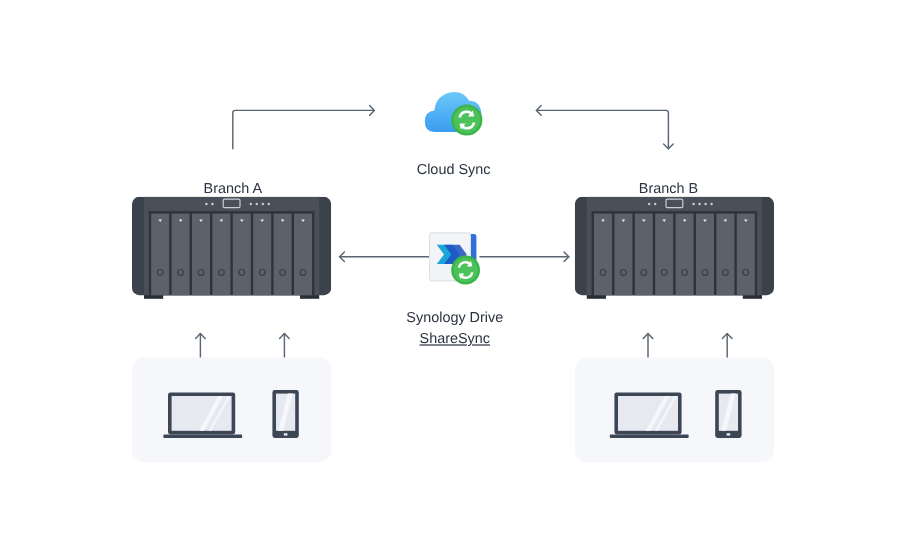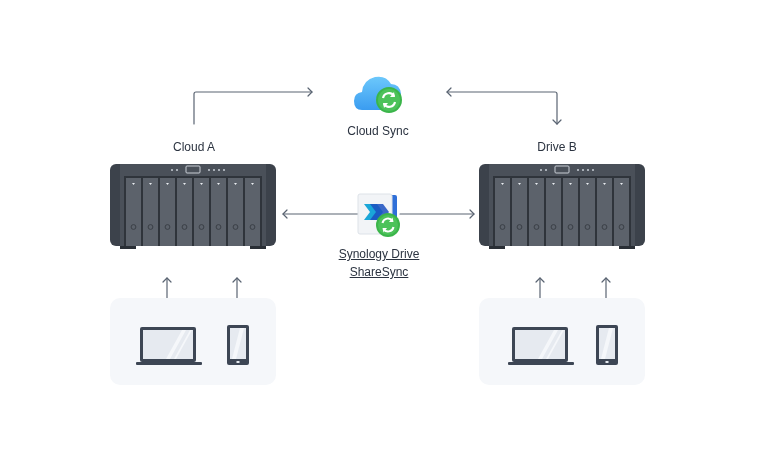"Cloud Sync" .label { margin-top: none -> 10px }
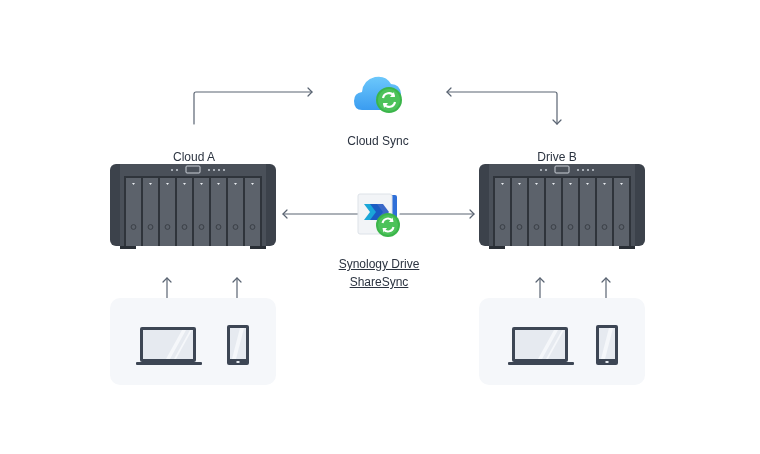"Cloud A" div.label { text: Cloud -> Branch }
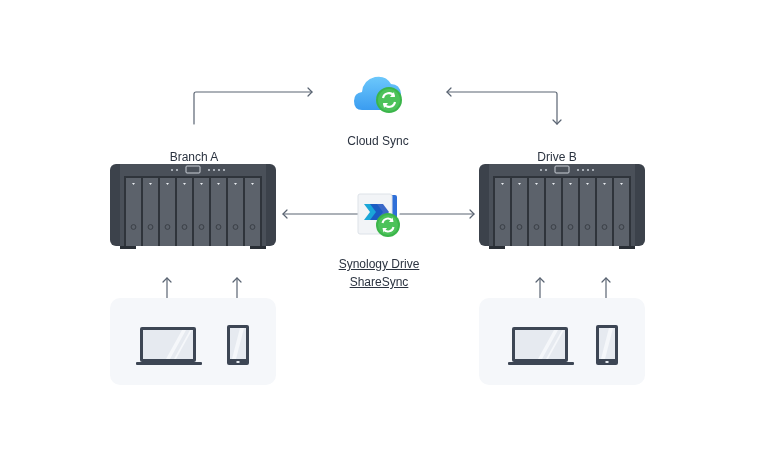"Drive B" div.label { text: Drive -> Branch }
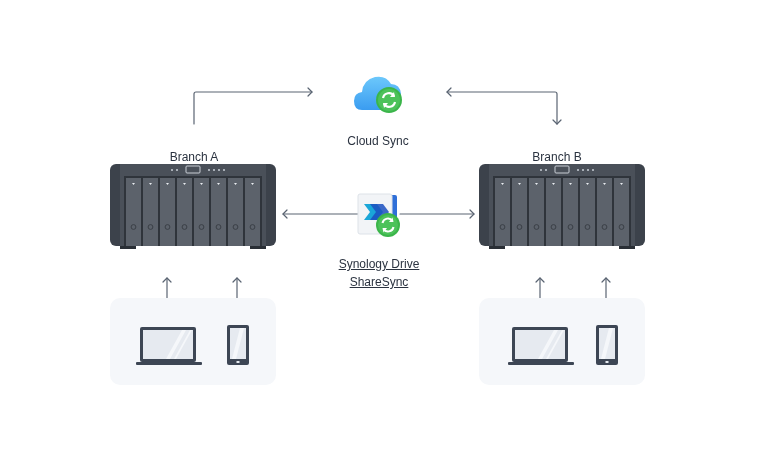"Synology Drive" div.label { text-decoration: underline -> none }
